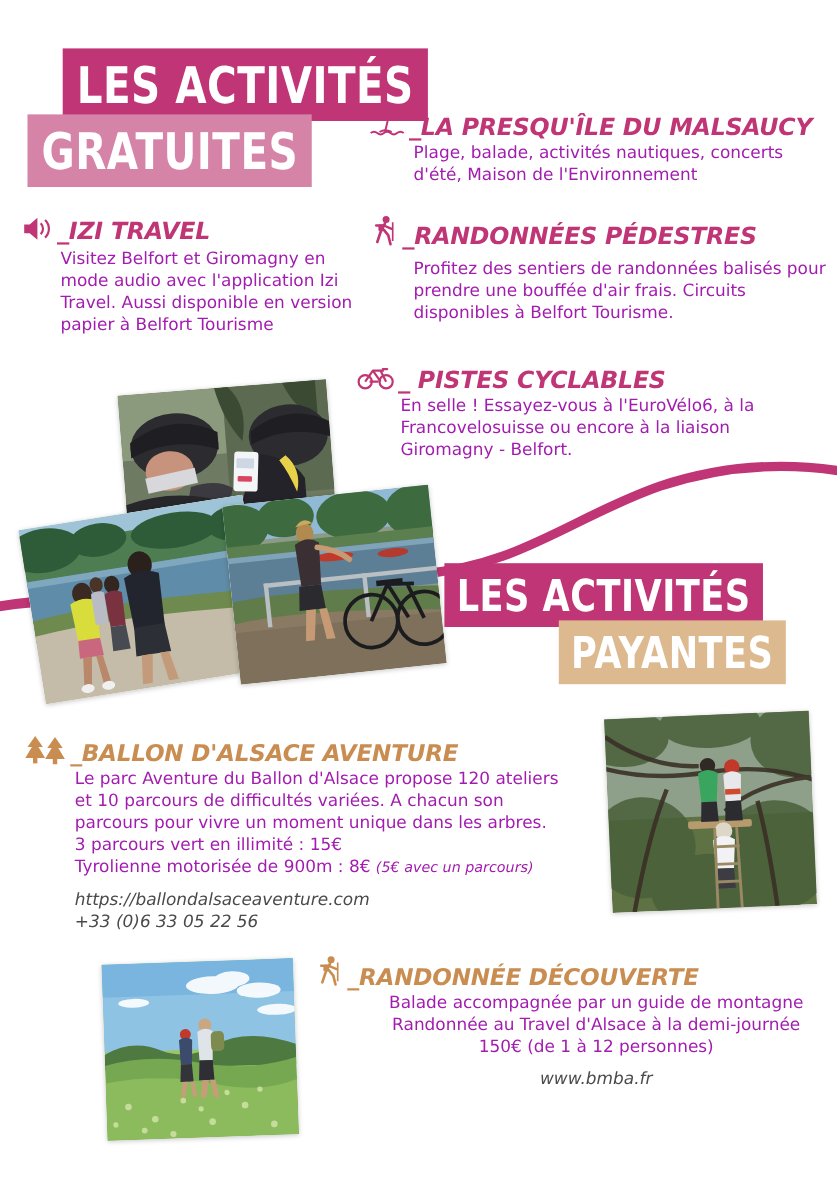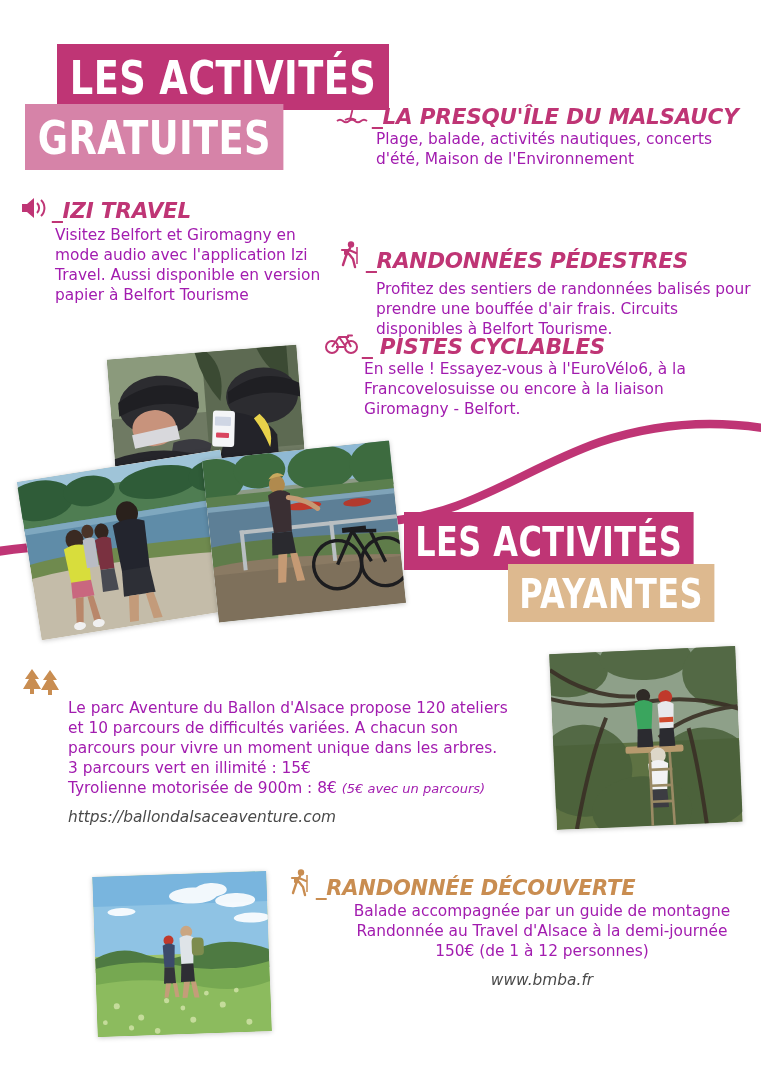"_RANDONNÉES PÉDESTRES" #sec-rando { margin-top: 45px -> none }
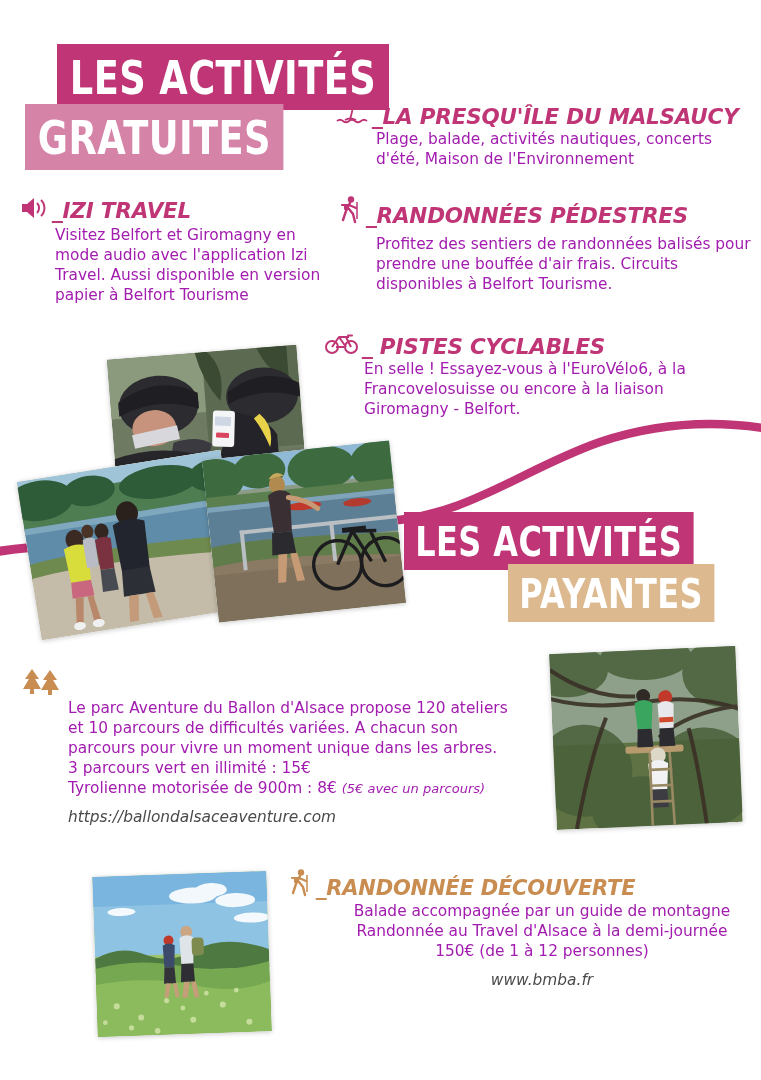"_BALLON D'ALSACE AVENTURE" span.sec-title { html: none -> <span>_BALLON D'ALSACE AVENTURE</span> }
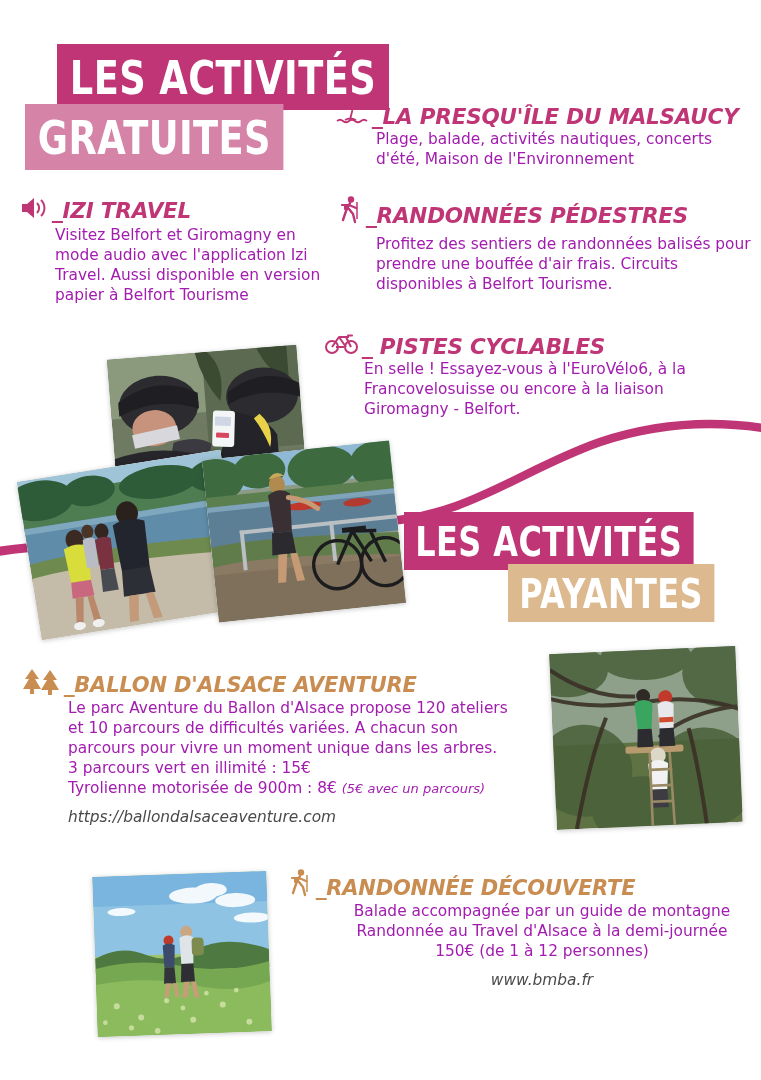"+33 (0)6 33 05 22" p { html: none -> <p>+33 (0)6 33 05 22 56</p> }
